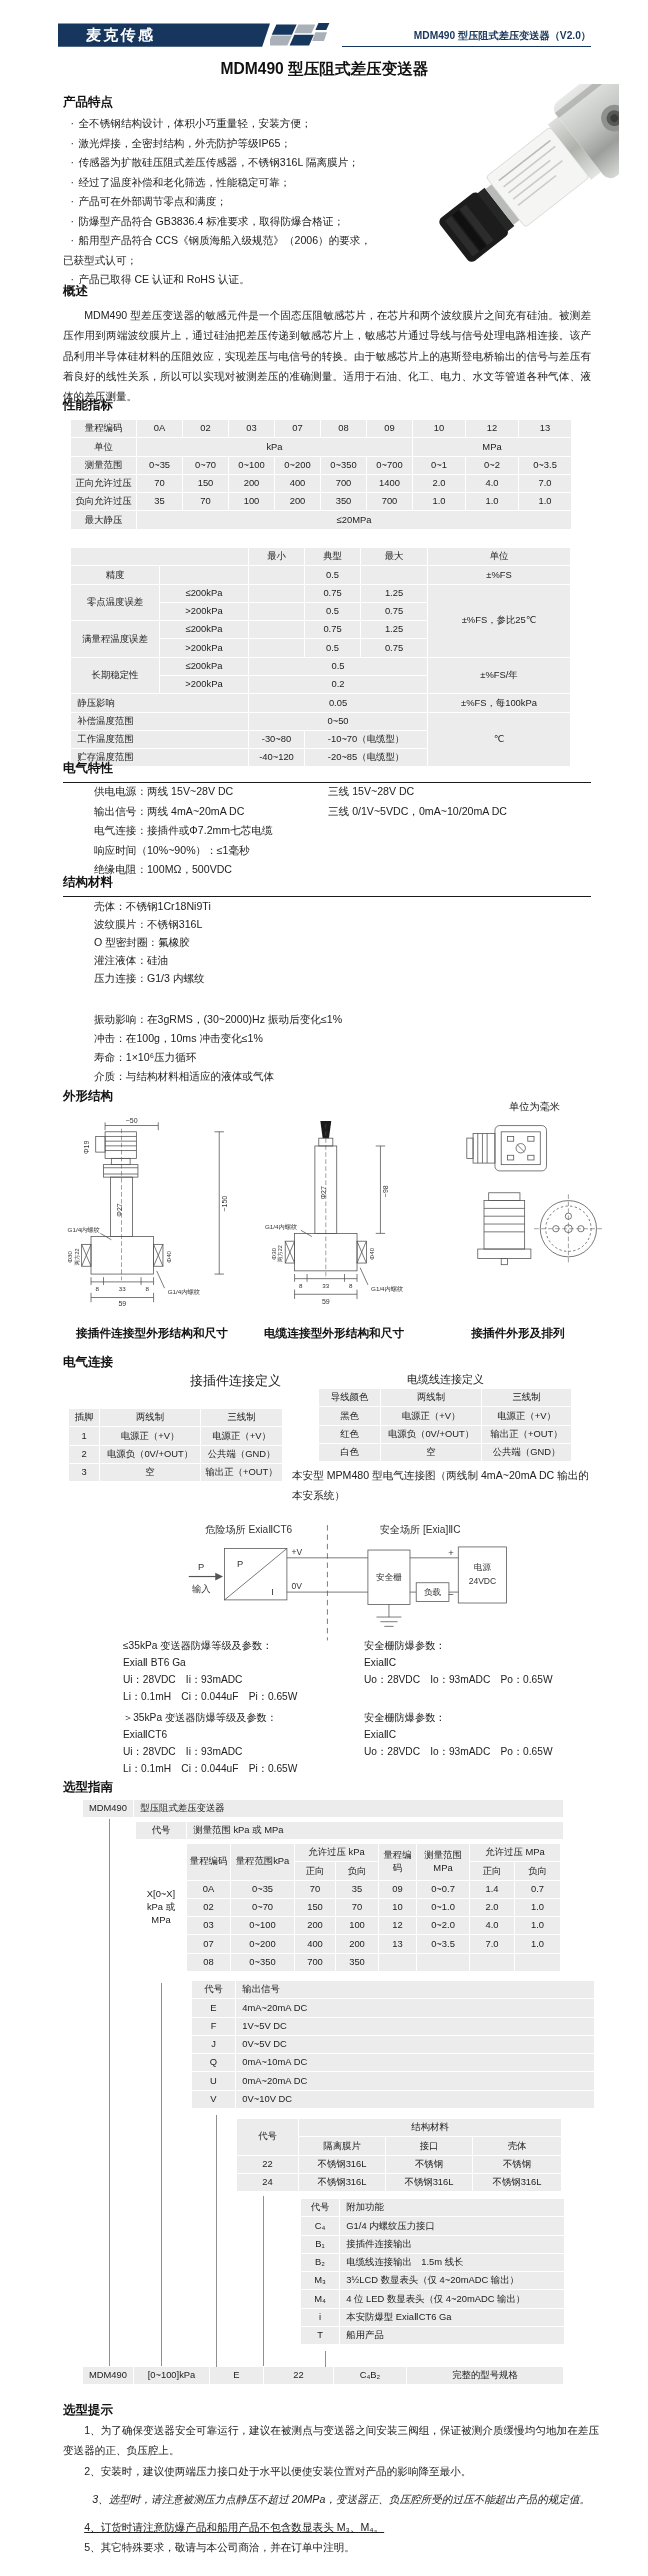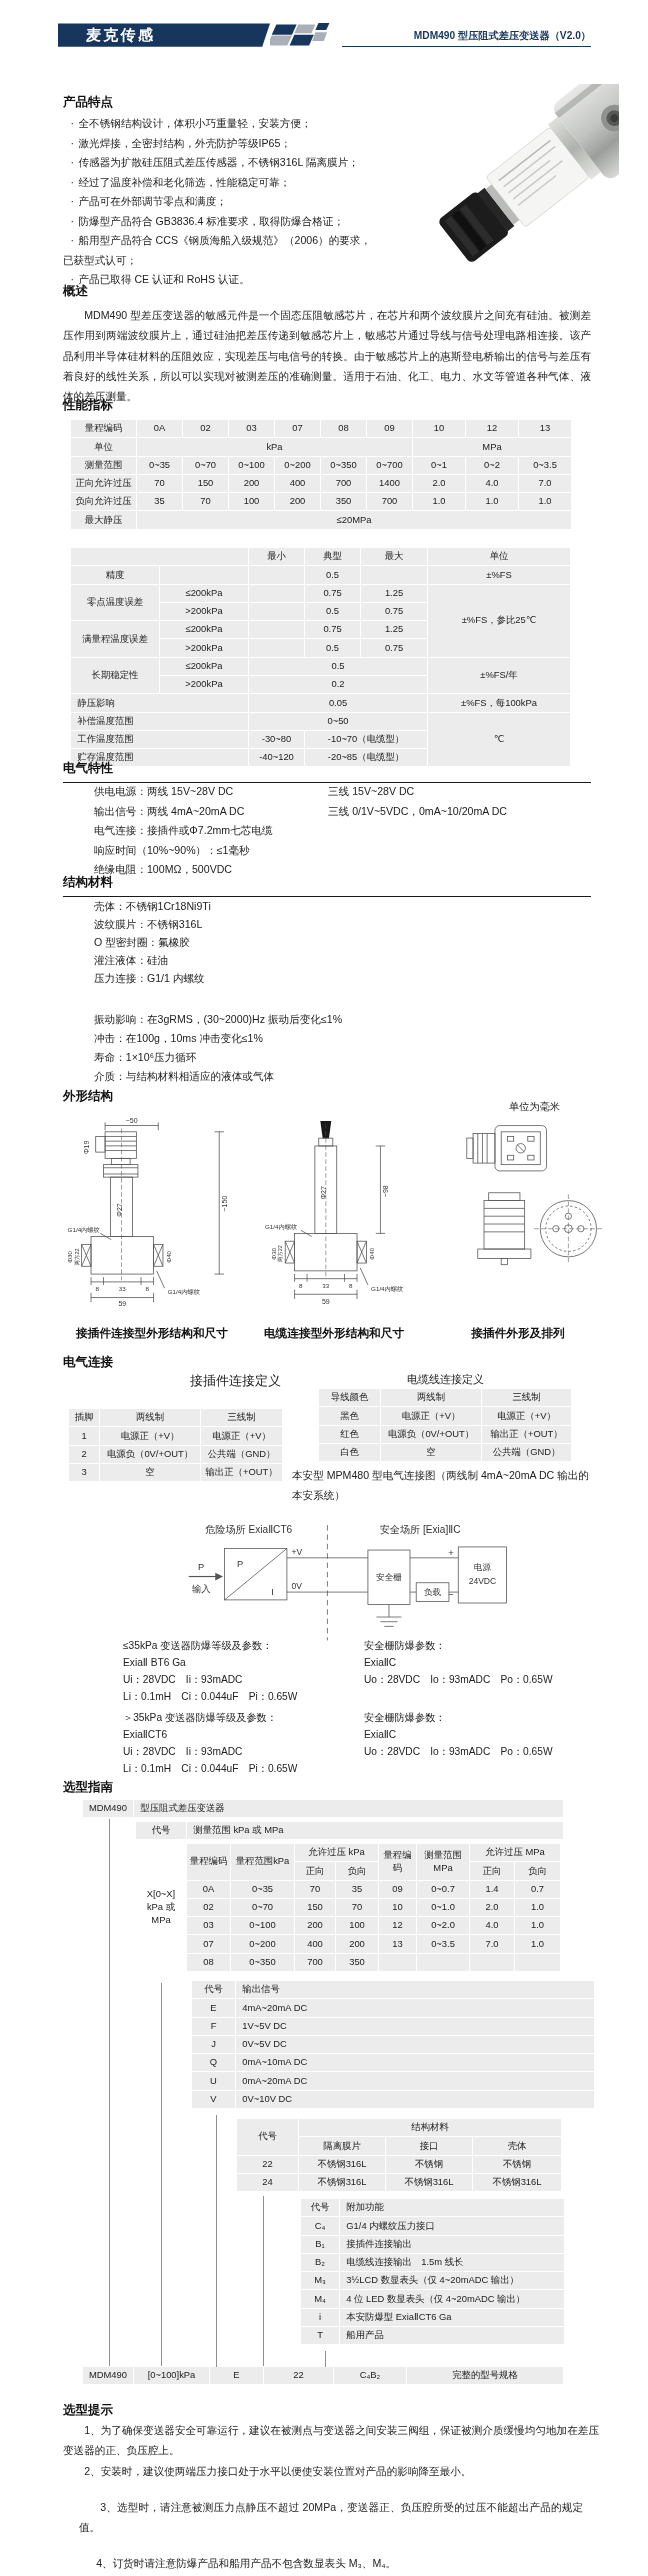"MDM490 型压阻式差压变送器" div.abs { html: none -> <div>MDM490 型压阻式差压变送器</div> }
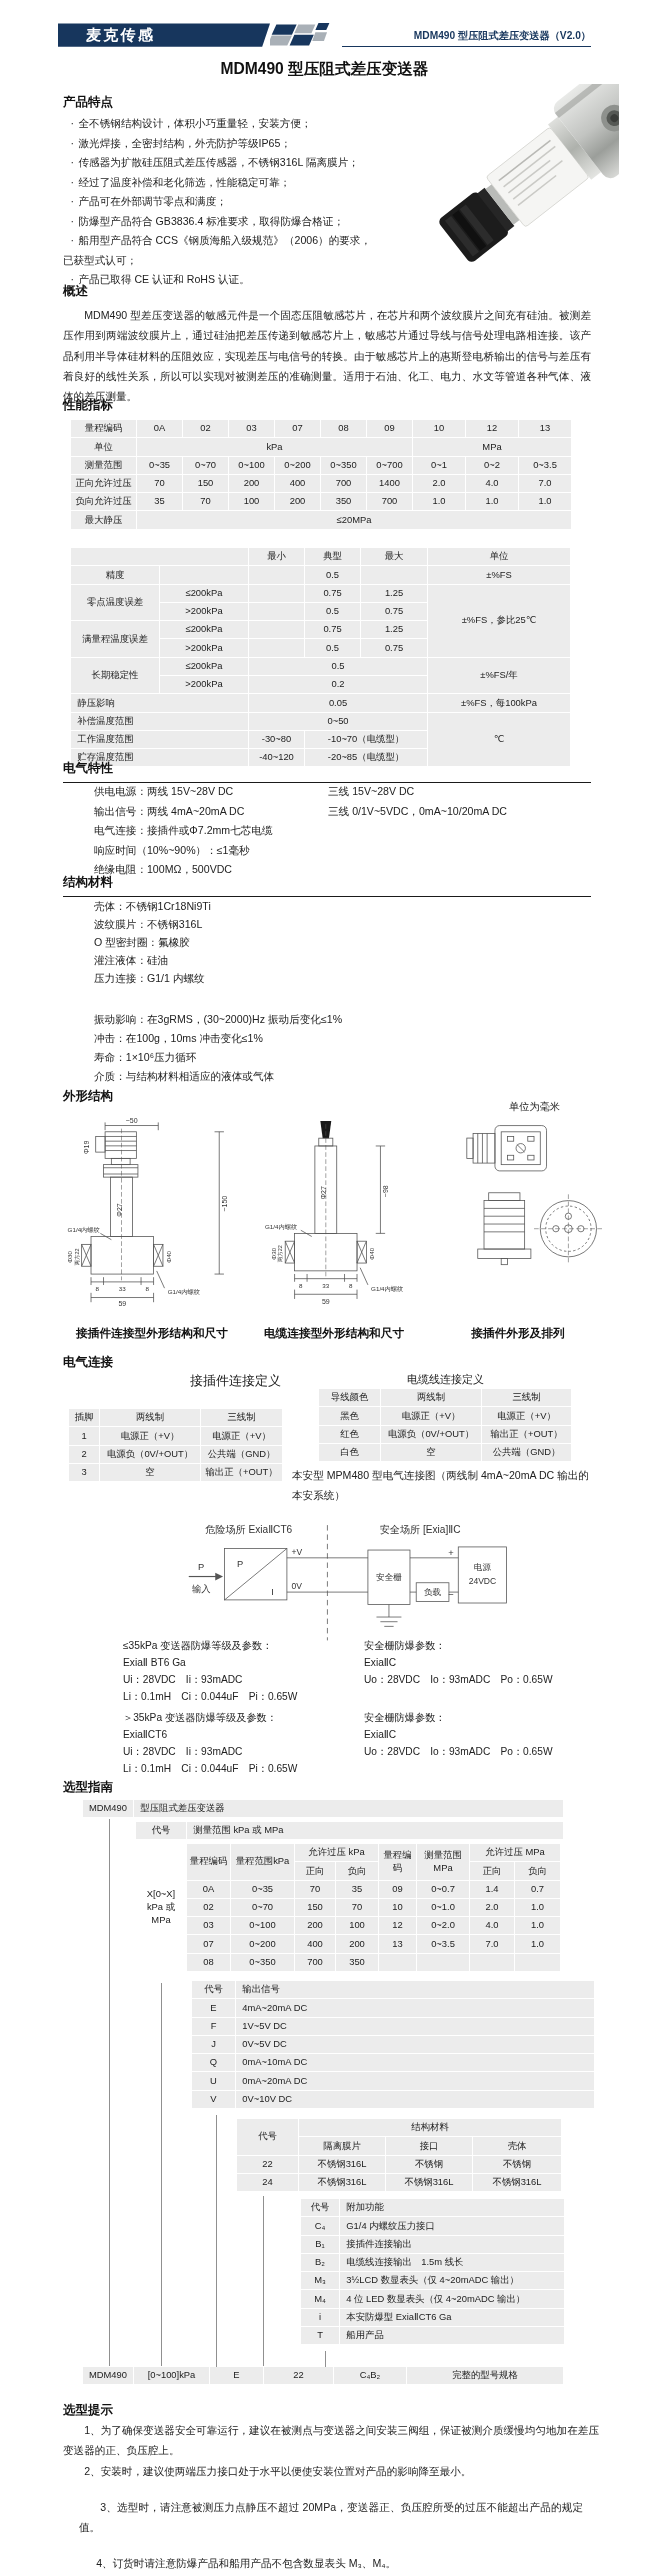"压力连接：G1/1 内螺纹" div { text: G1/1 -> G1/3 }
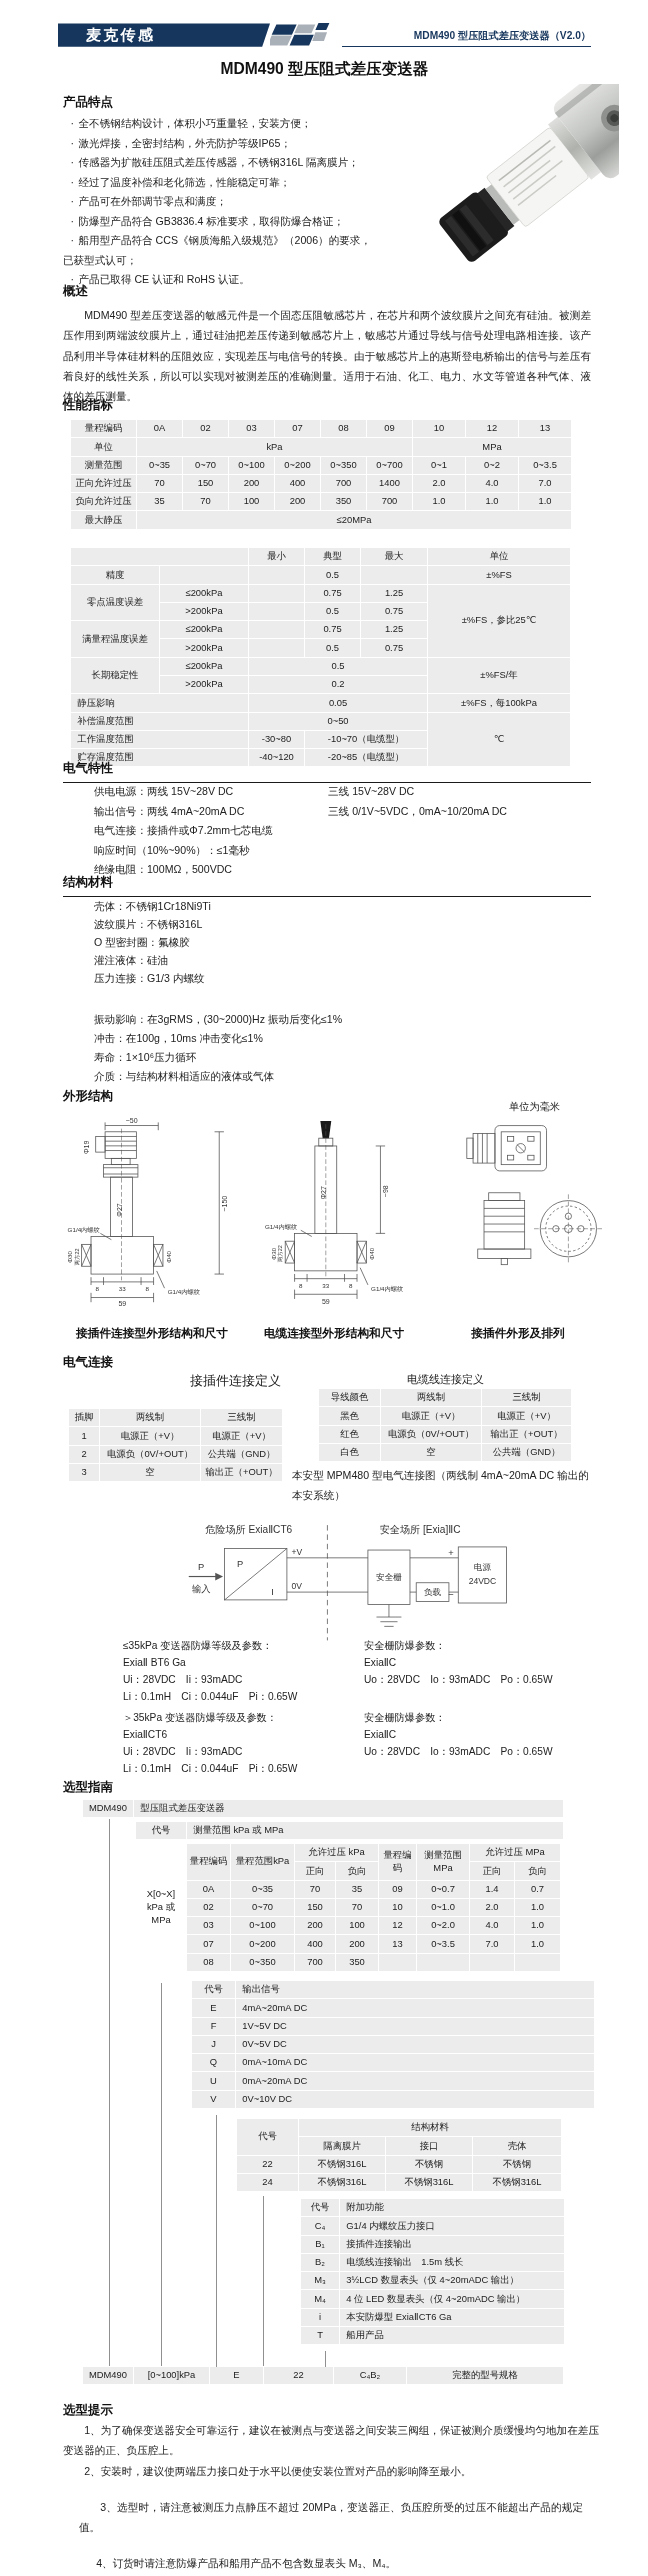"3、选型时，请注意被测压力点静压不超过" p { font-style: none -> italic; margin: 16px -> 8px }
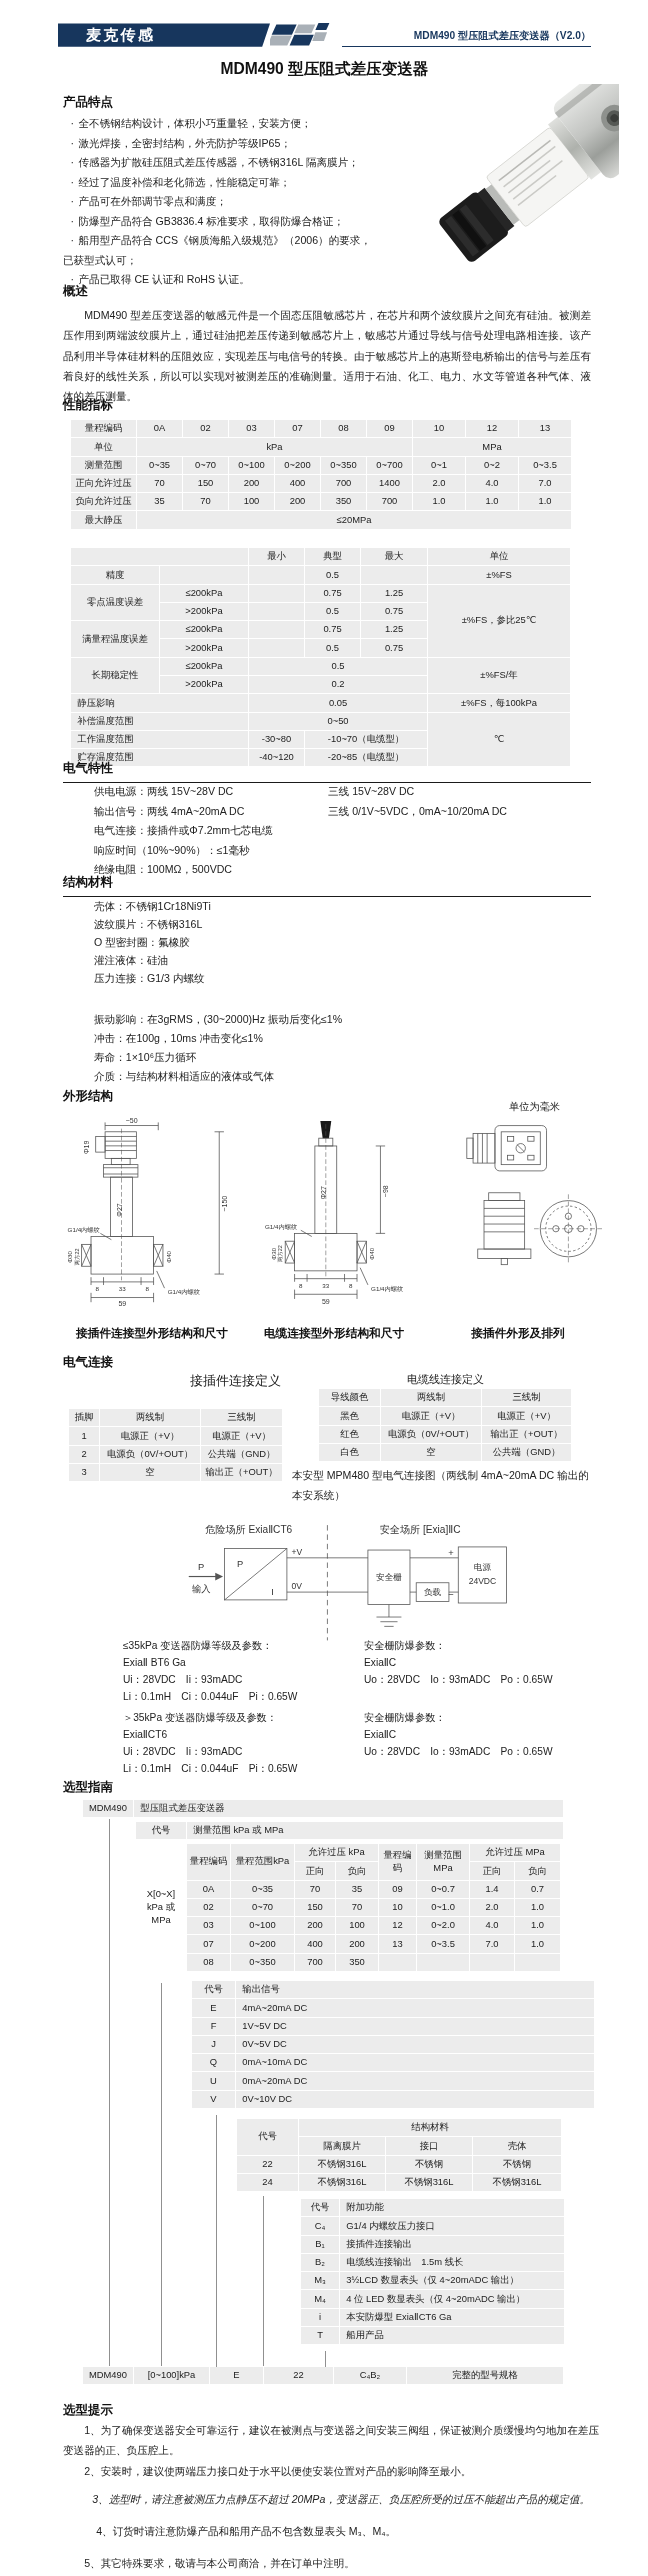"4、订货时请注意防爆产品和船用产品不包含数显表头 M₃、M₄。" p { margin: 12px -> 0; text-decoration: none -> underline }
